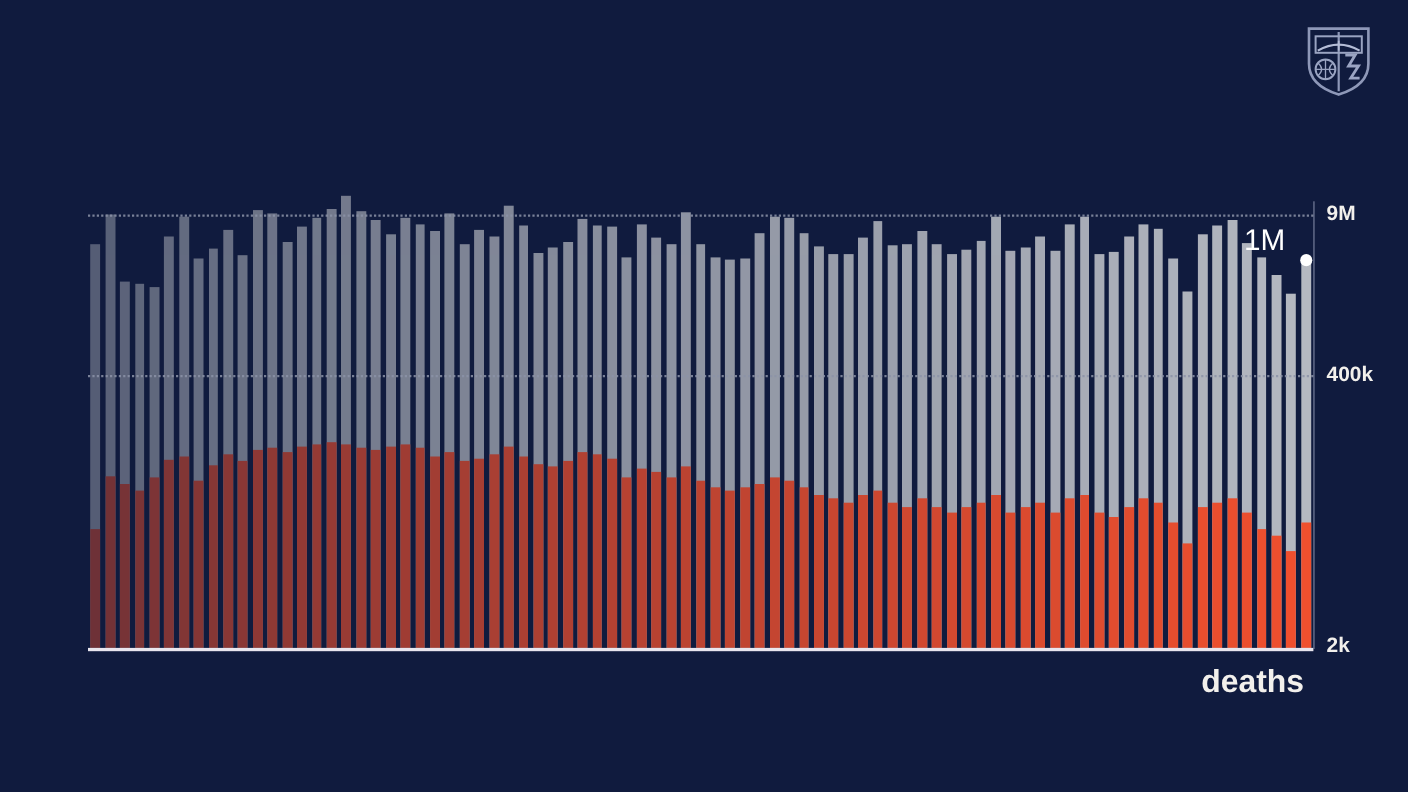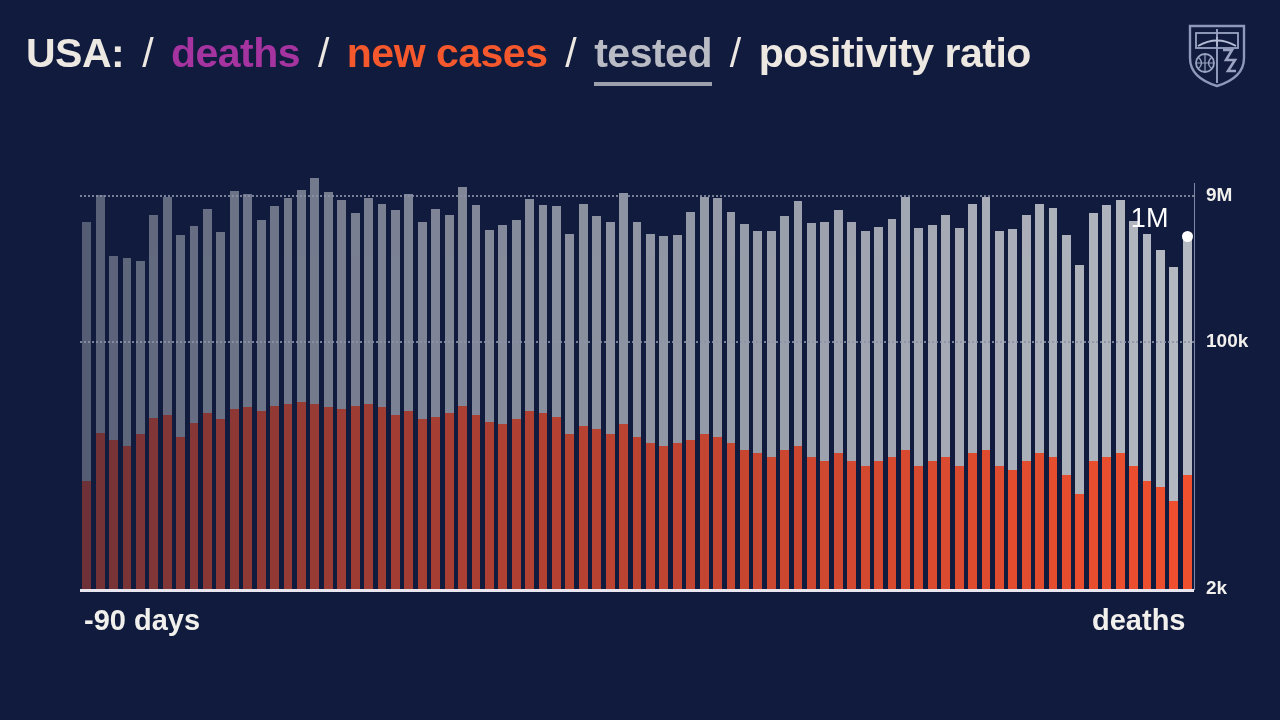"USA: / deaths / new" div { html: <div> <span>USA:</span> <span>/</span> <span>deaths</span> <span>/</span> <span>new cases</span> <span>/</span> <span>tested</span> <span>/</span> <span>positivity ratio</span> </div> -> none }
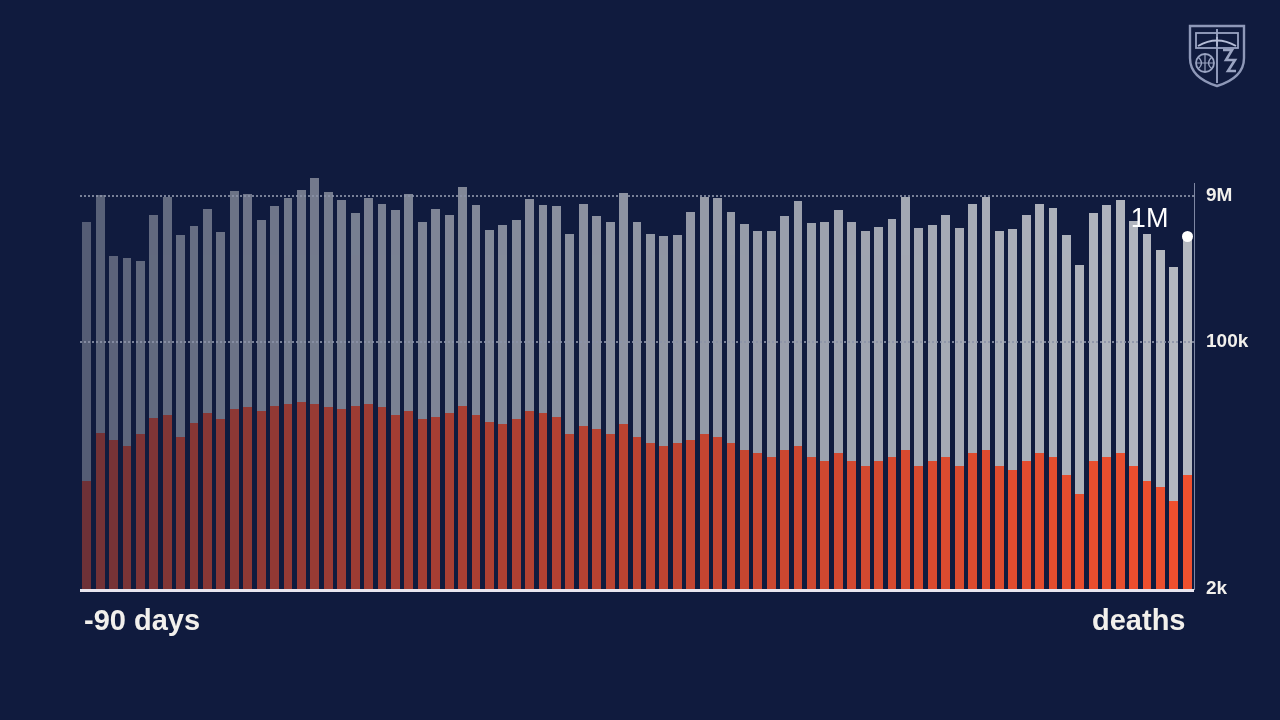"100k" div.ylabel { text: 100k -> 400k }
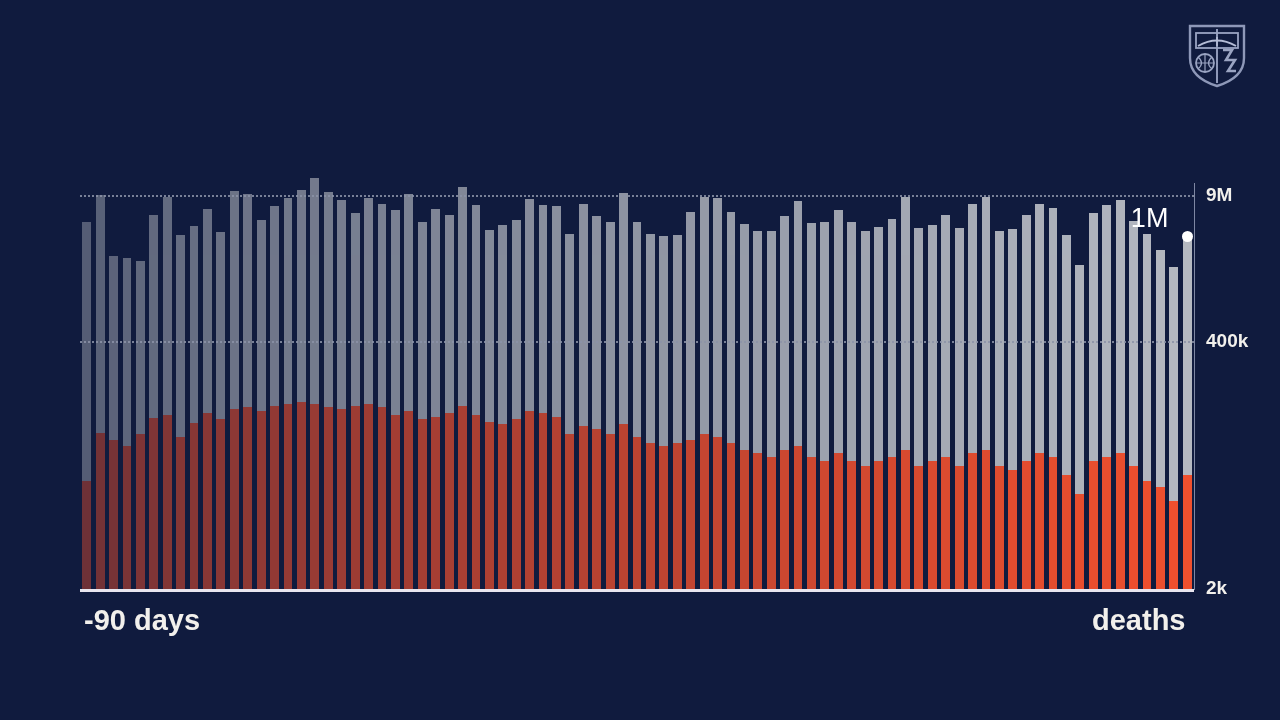"-90 days" div.xlabel { html: <div>-90 days</div> -> none }
